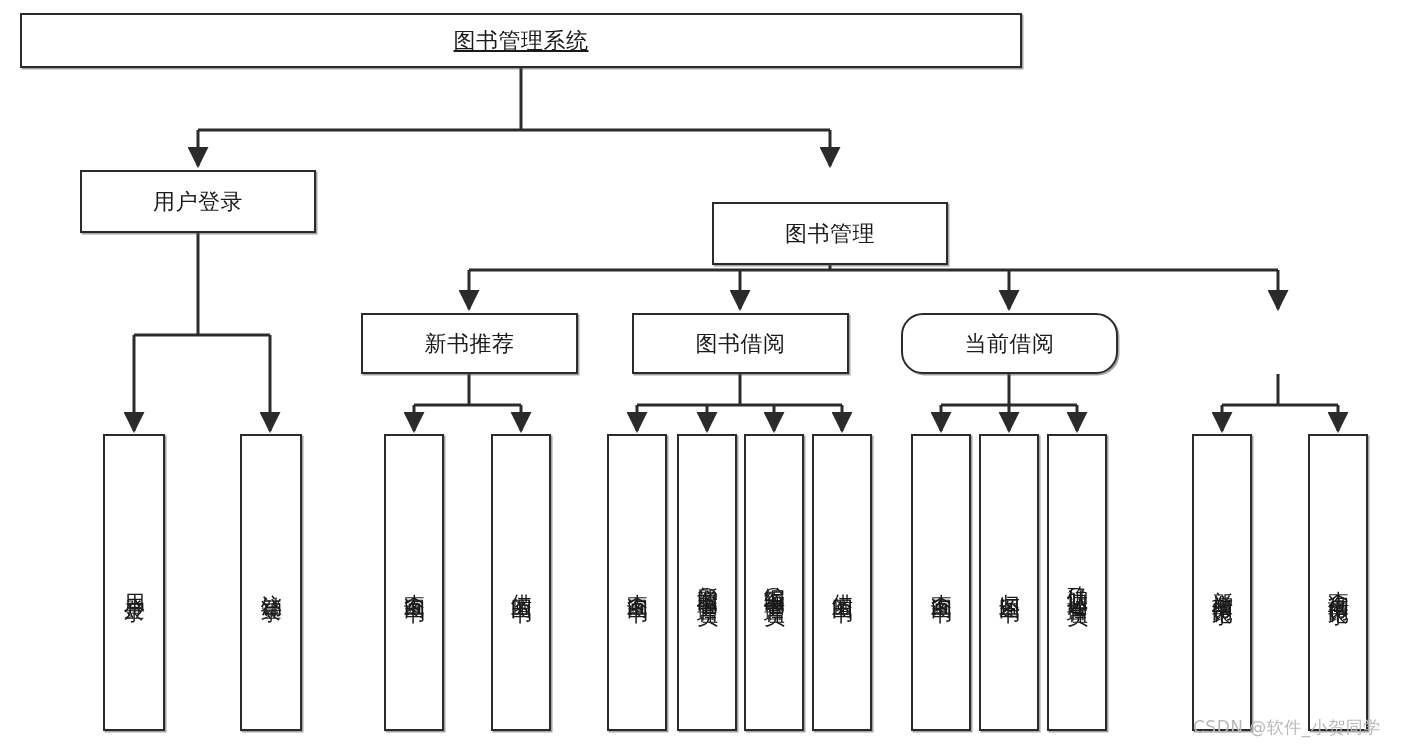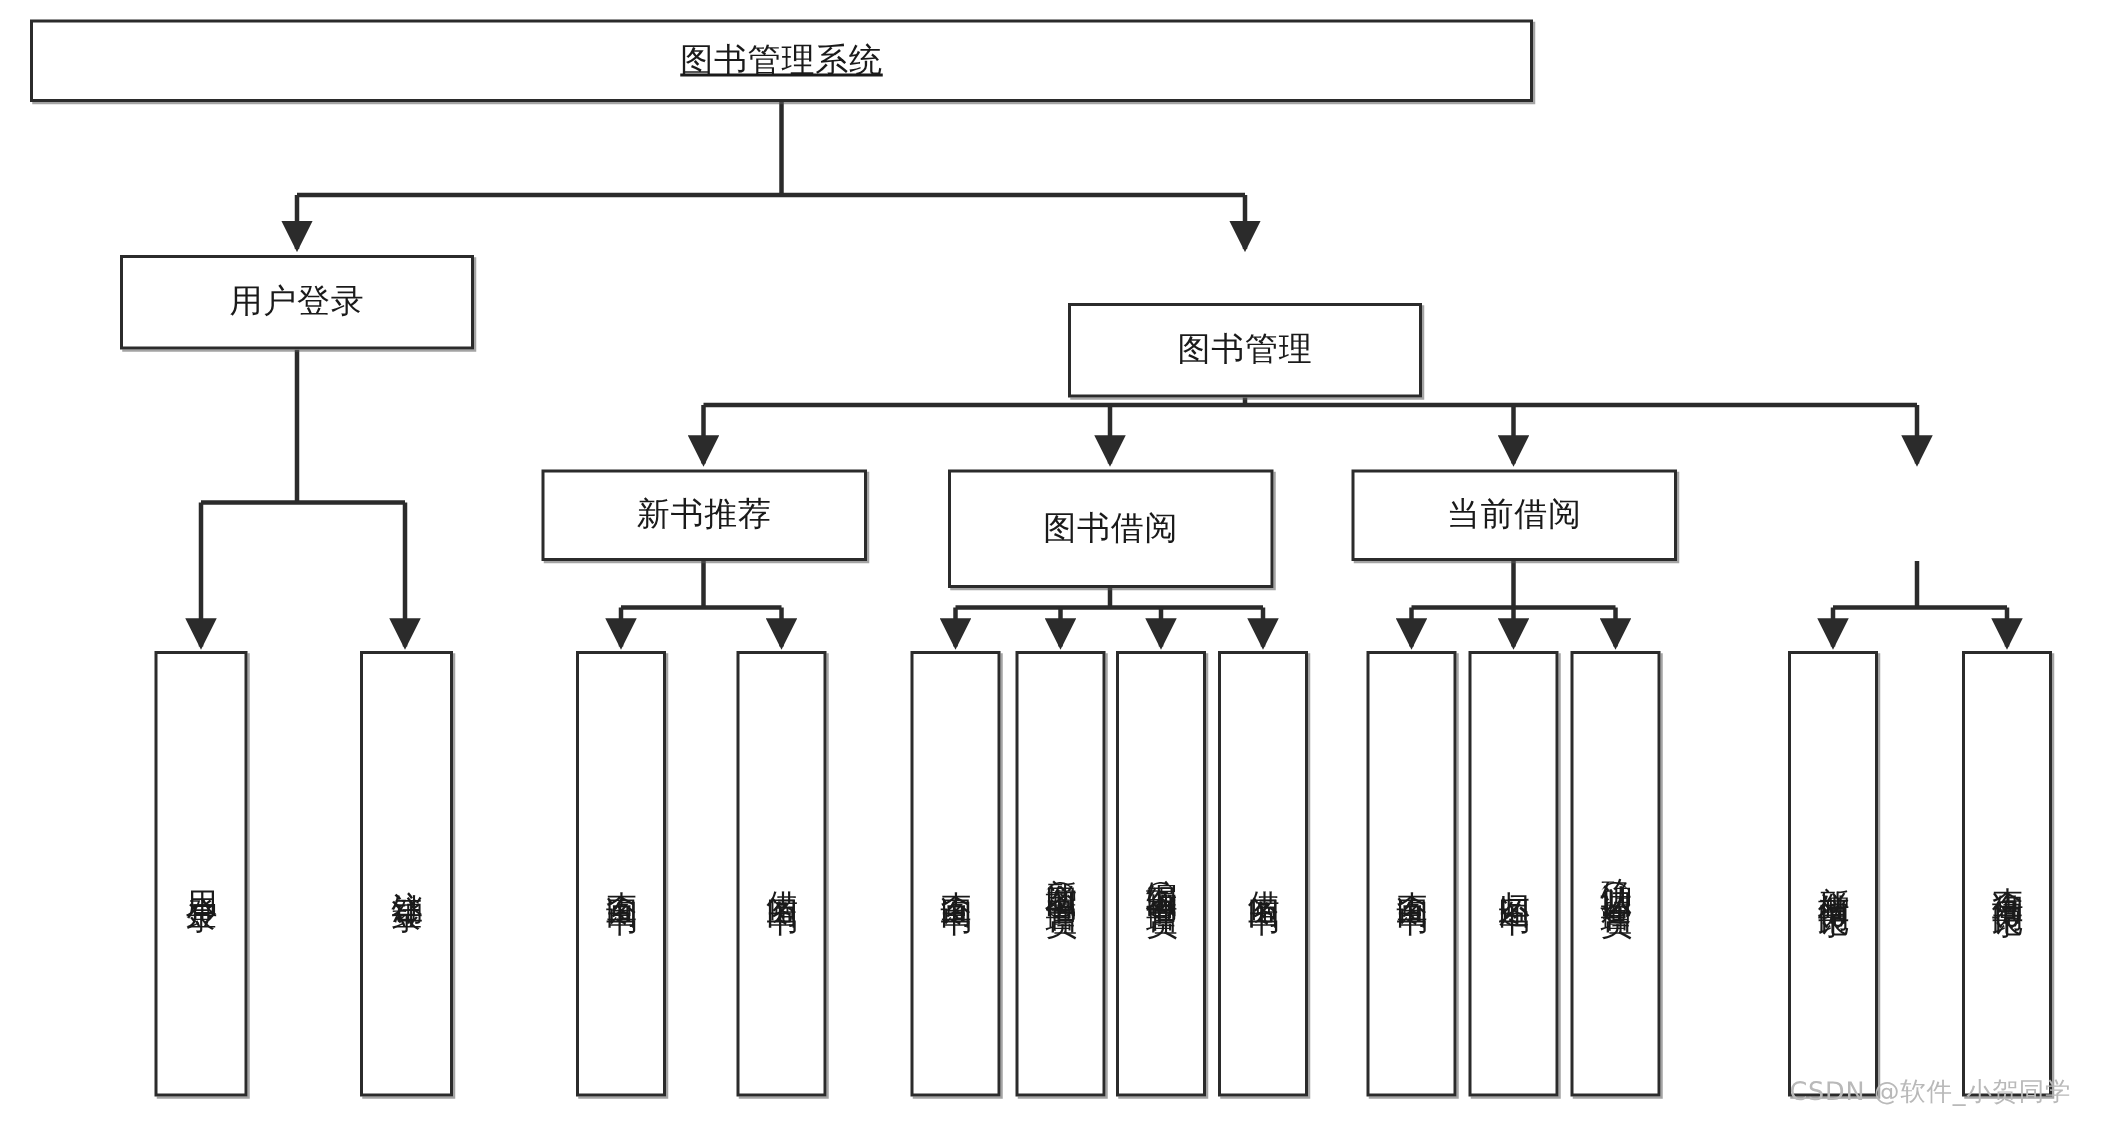"图书借阅" div.node { height: 79px -> 61px }
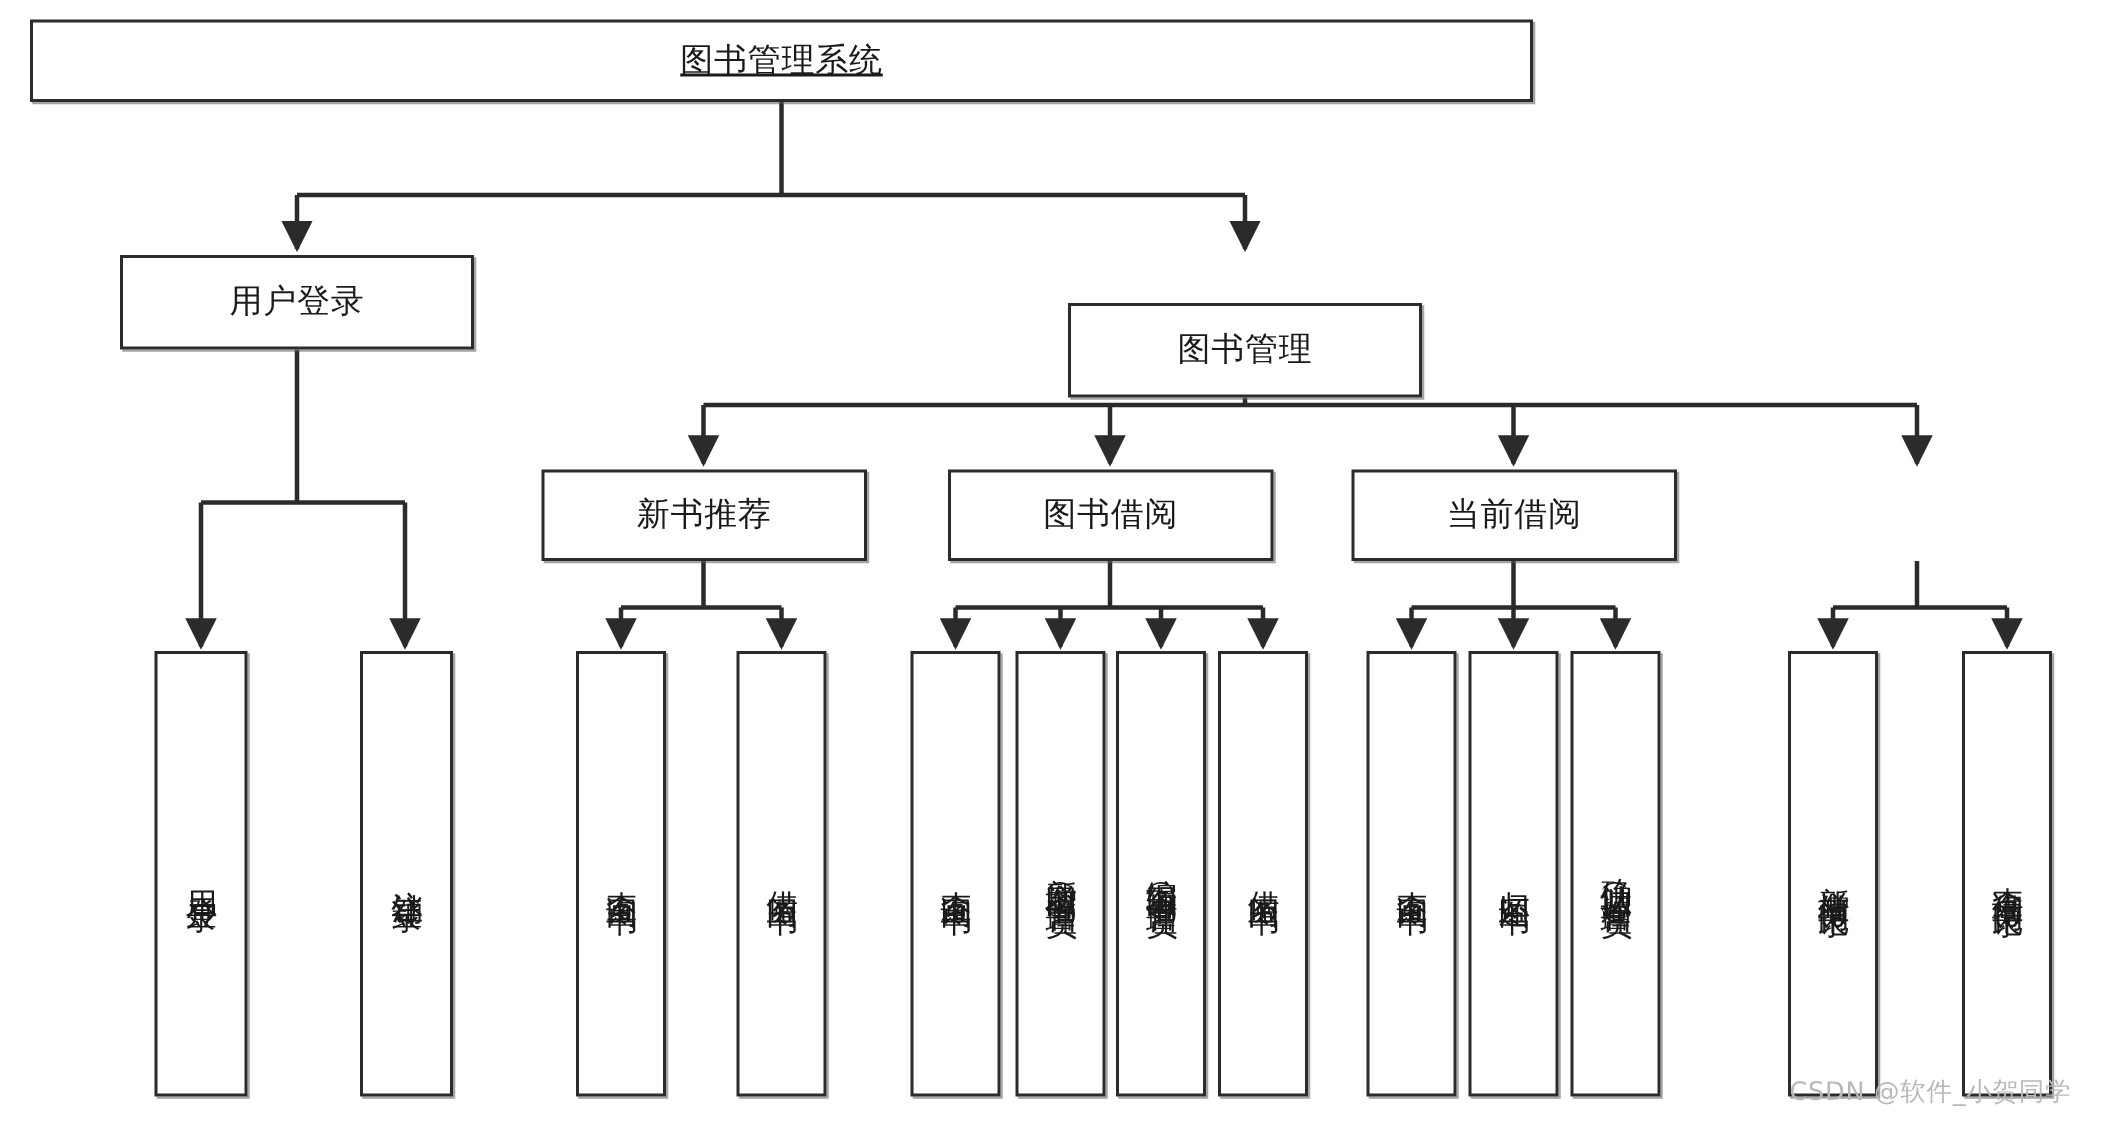"当前借阅" div.node { border-radius: none -> 22px }
